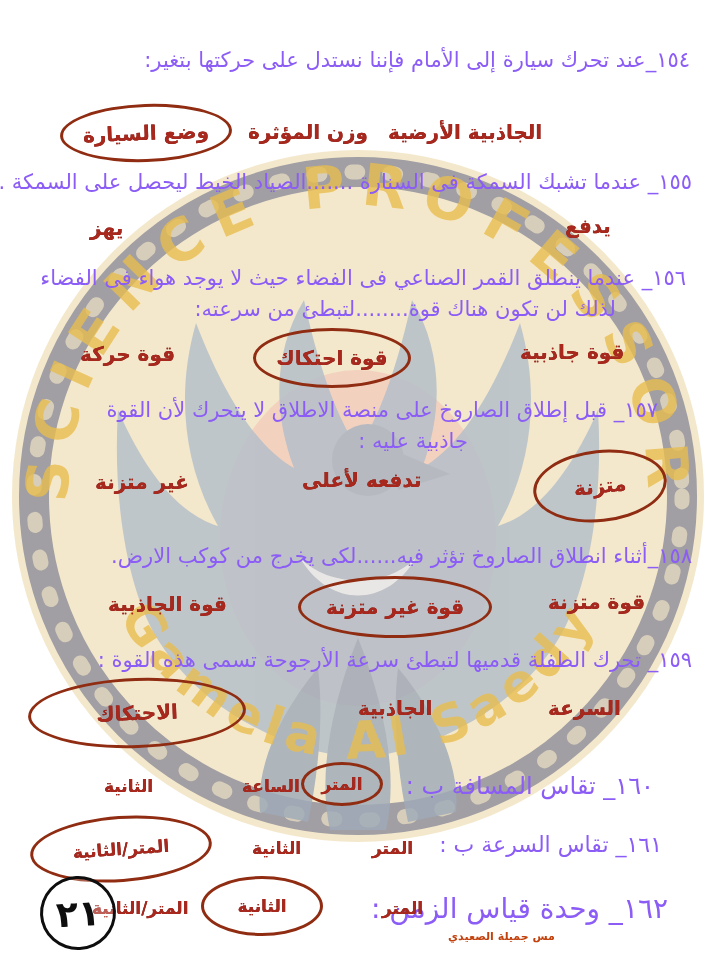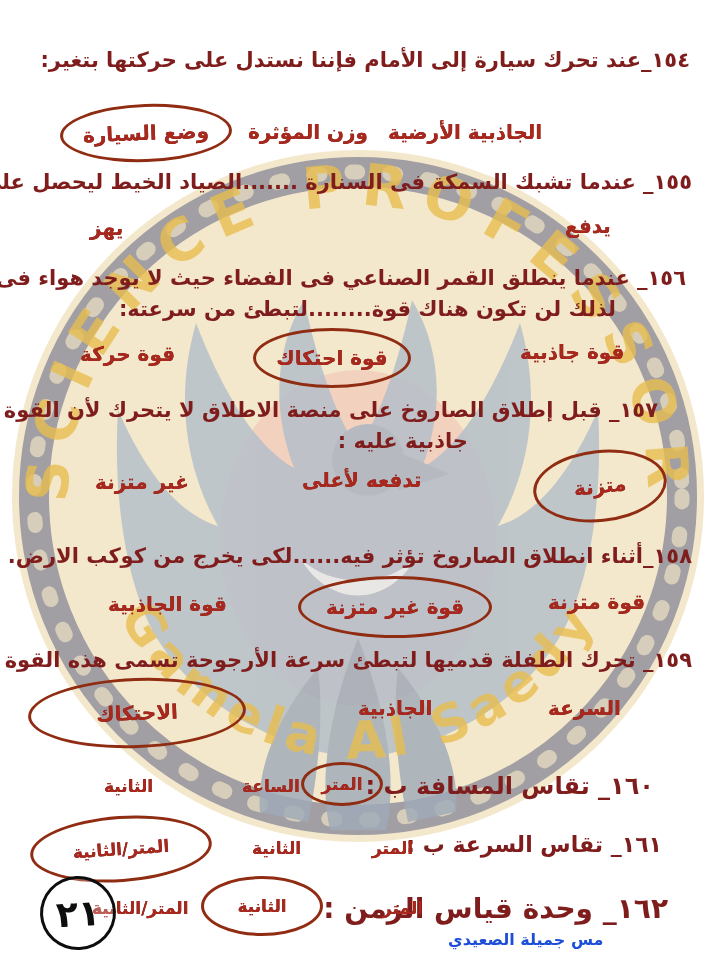"١٥٤_عند تحرك سيارة إلى الأمام" .qtext { color: #7f1d1d -> #8b5cf6; font-weight: bold -> normal }
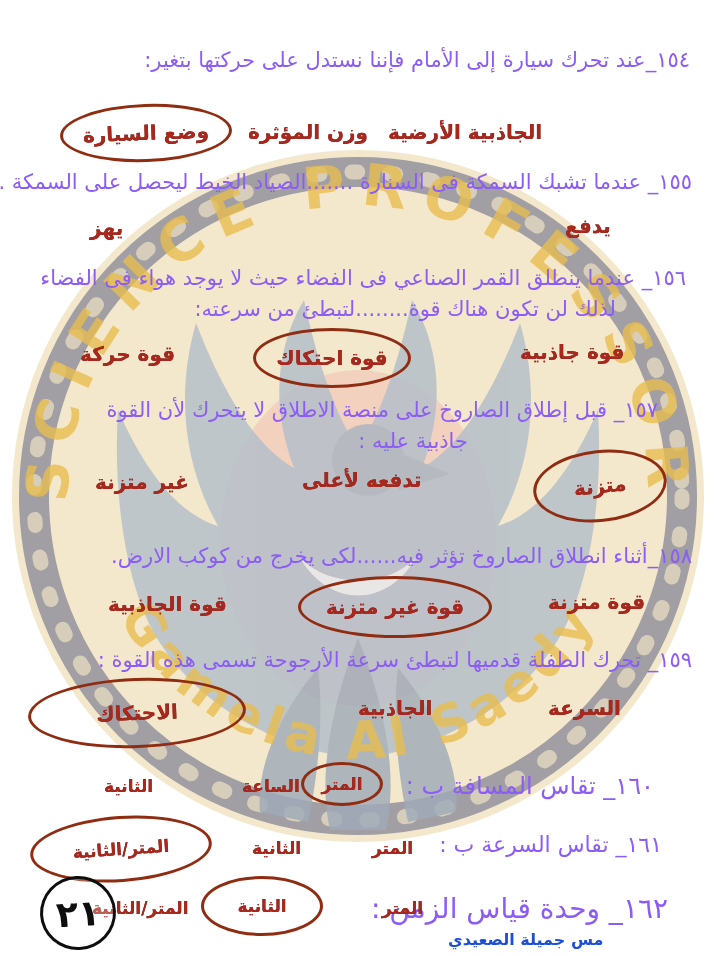"مس جميلة الصعيدي" .credit { color: #1d4ed8 -> #c2410c; font-size: 16px -> 11px }
